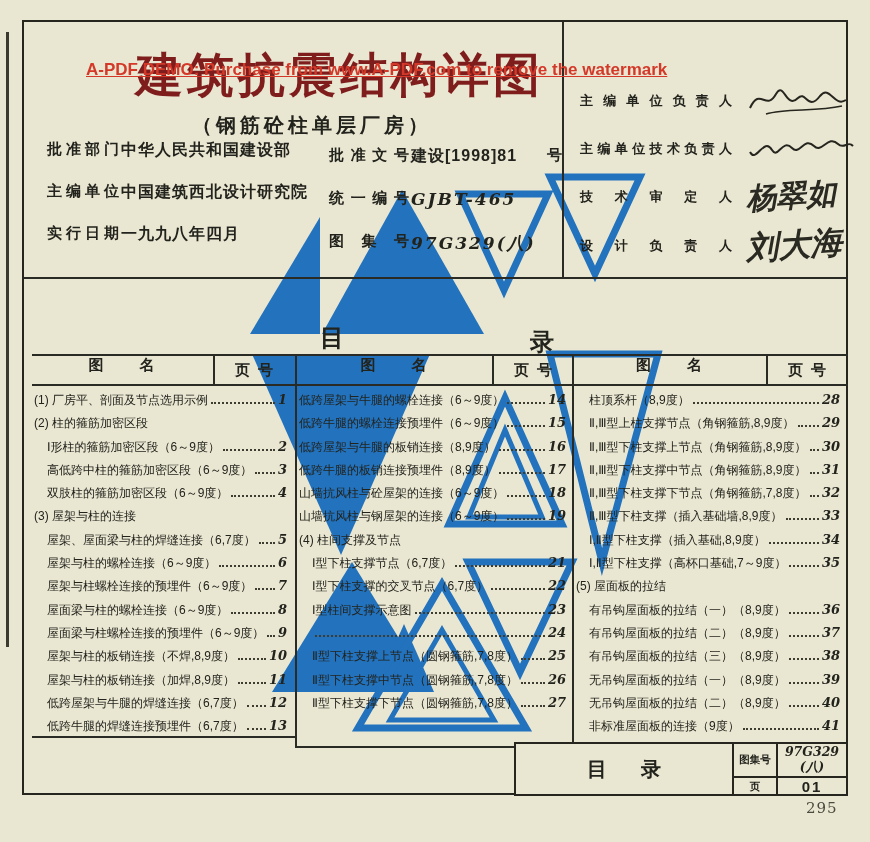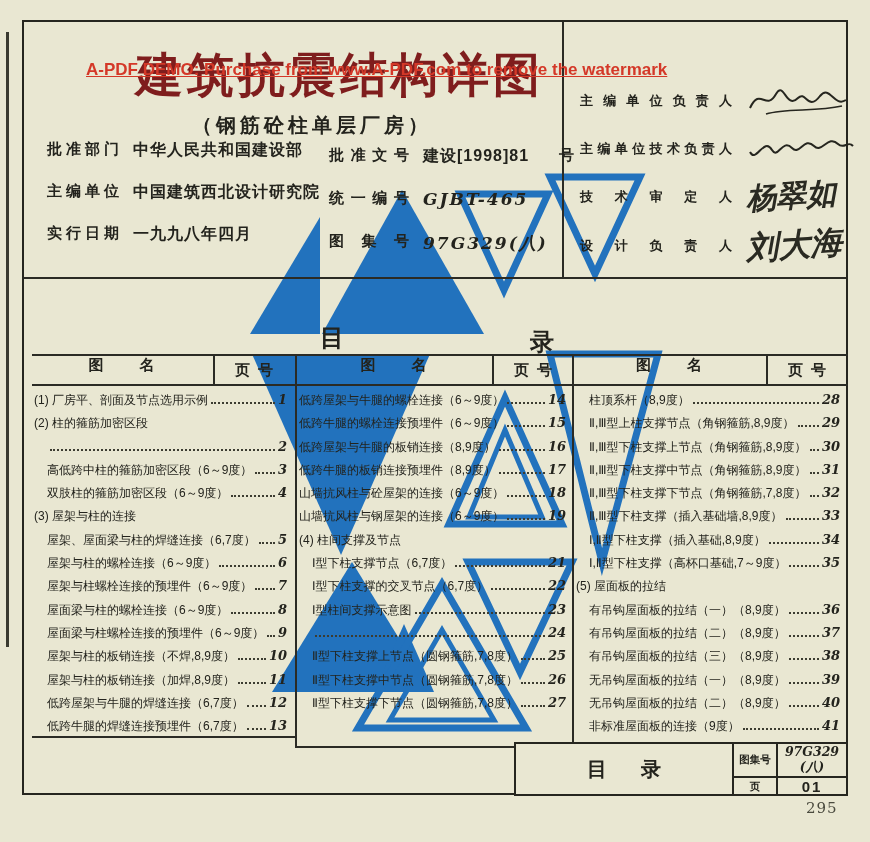"中华人民共和国建设部" .ivalue { margin-left: 14px -> 2px }
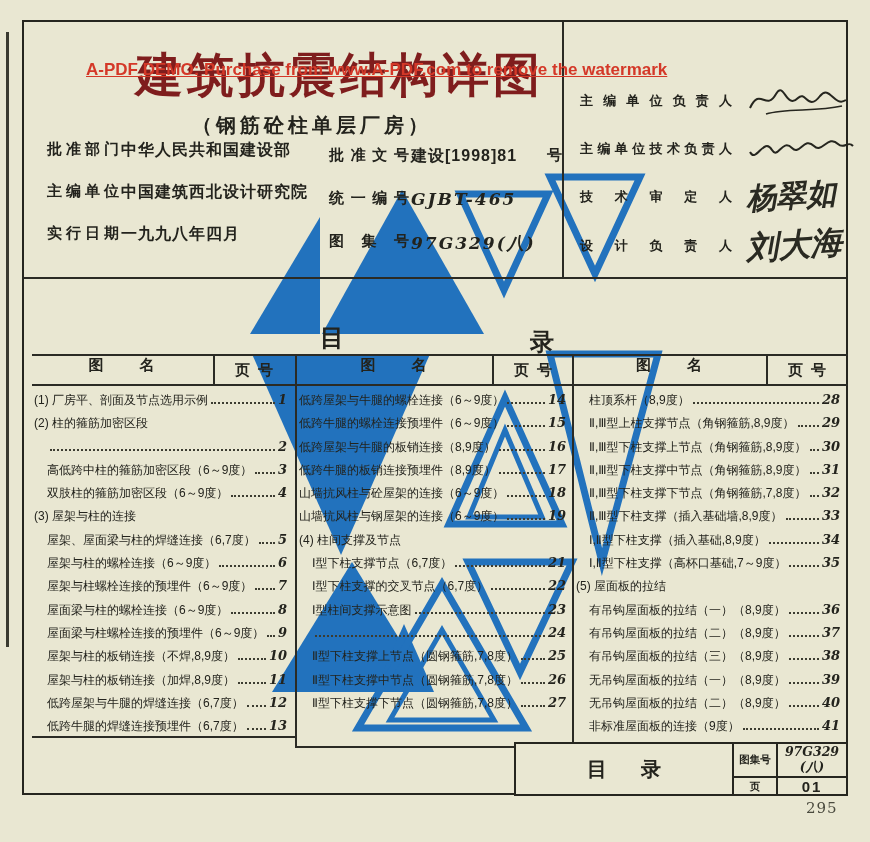"Ⅰ形柱的箍筋加密区段（6～9度）" span.toc-text { html: none -> <span>Ⅰ形柱的箍筋加密区段（6～9度）</span> }
